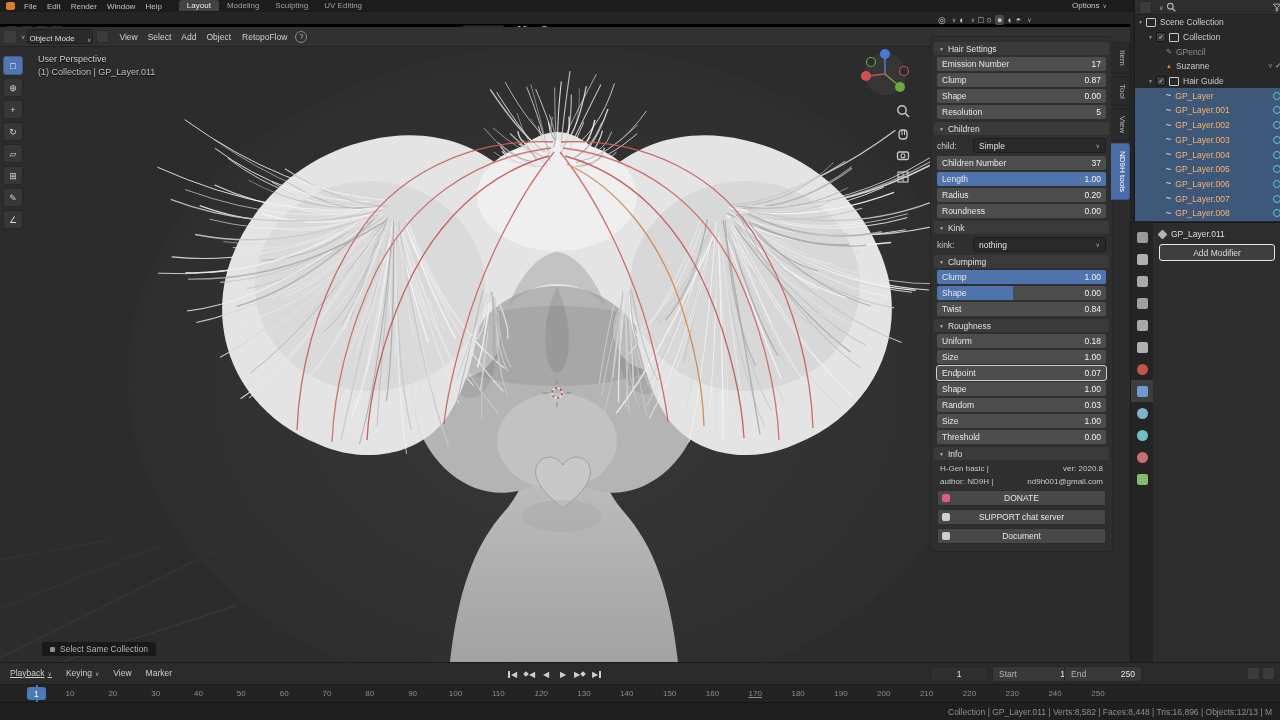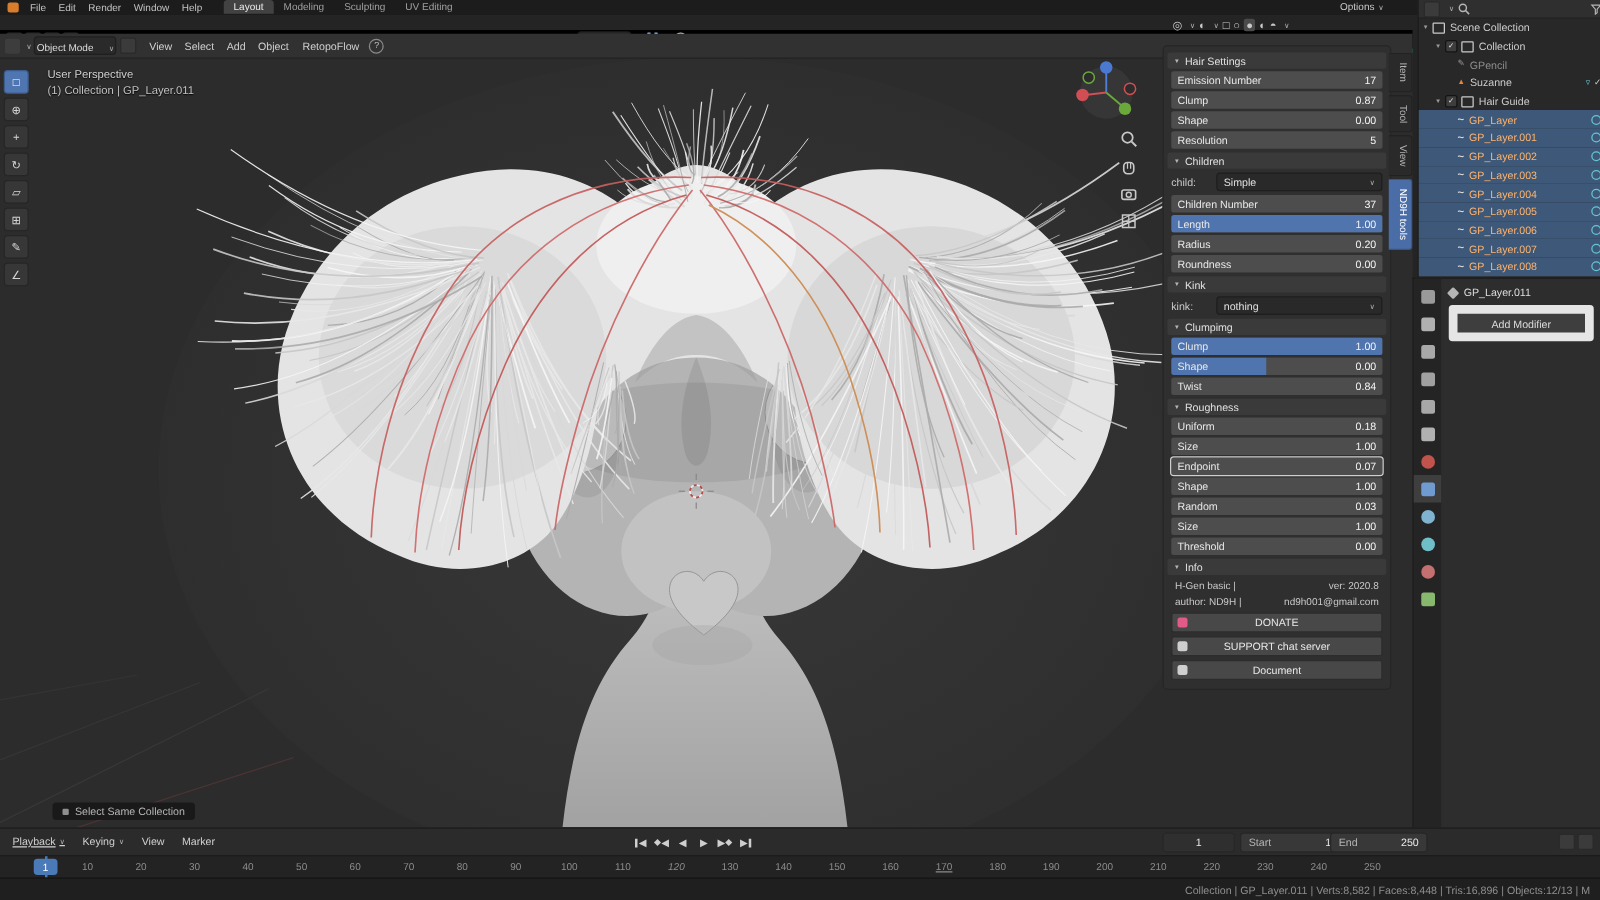"Add Modifier" .add-mod { border: 7px solid #e5e5e5 -> 1px solid #e5e5e5 }
